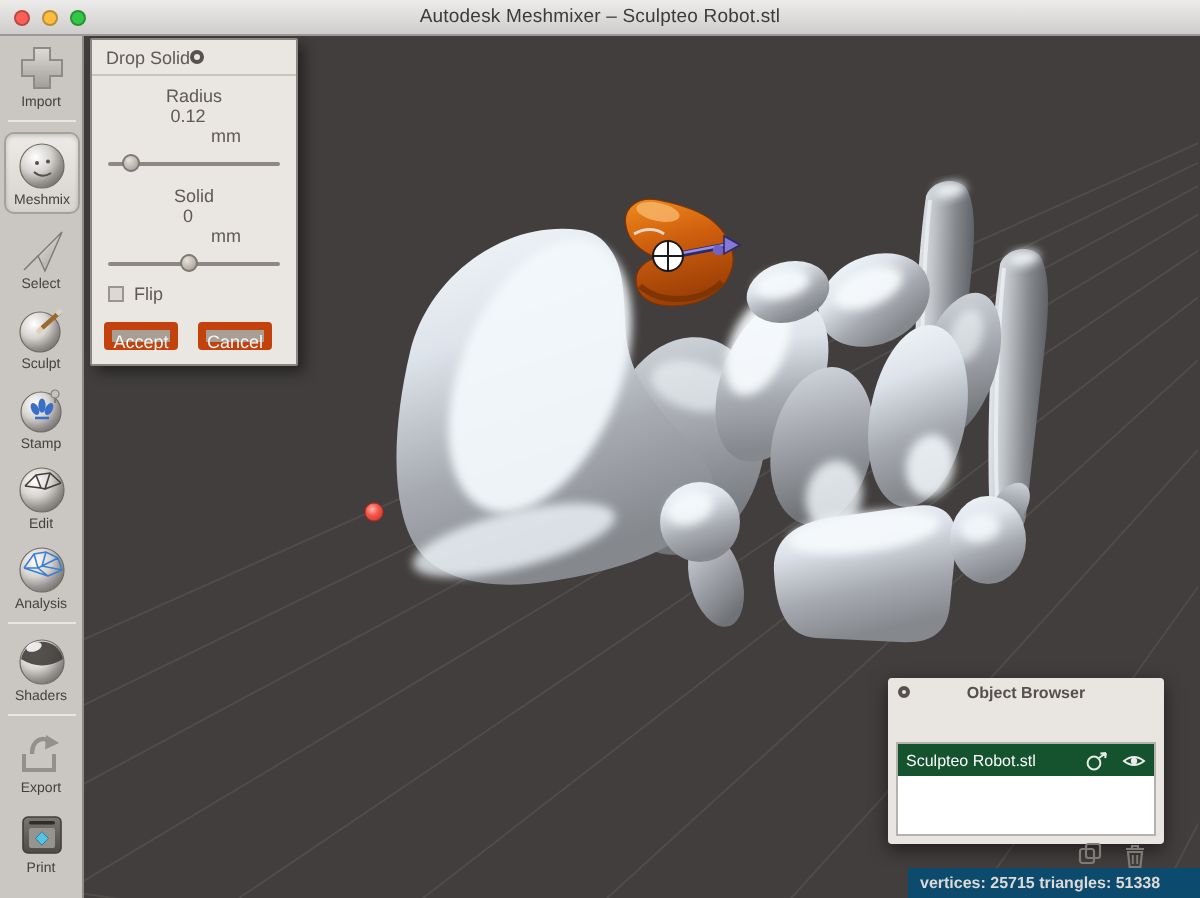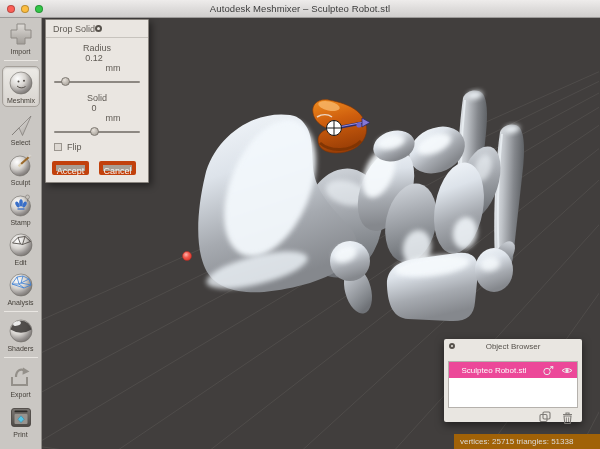"Object Browser" .ob-header { font-weight: none -> bold; height: 22px -> 32px }
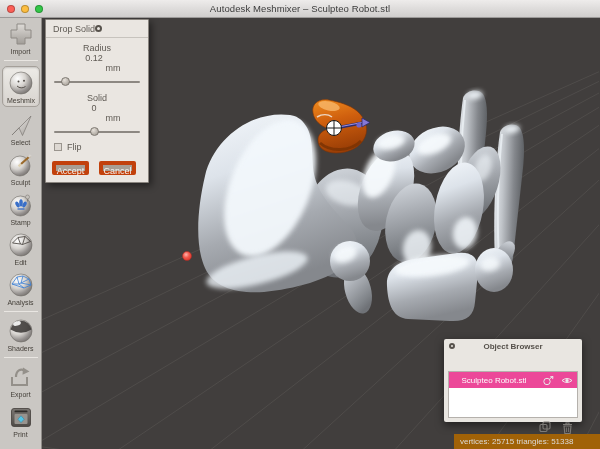"Sculpteo Robot.stl" .ob-row { background: #ec4899 -> #14532d; text-align: center -> none }
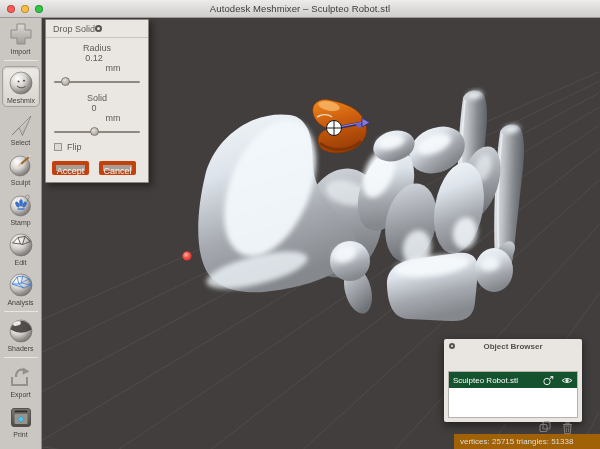"vertices: 25715 triangles: 51338" .status { background: #a16207 -> #0c4a6e; font-weight: none -> bold }
